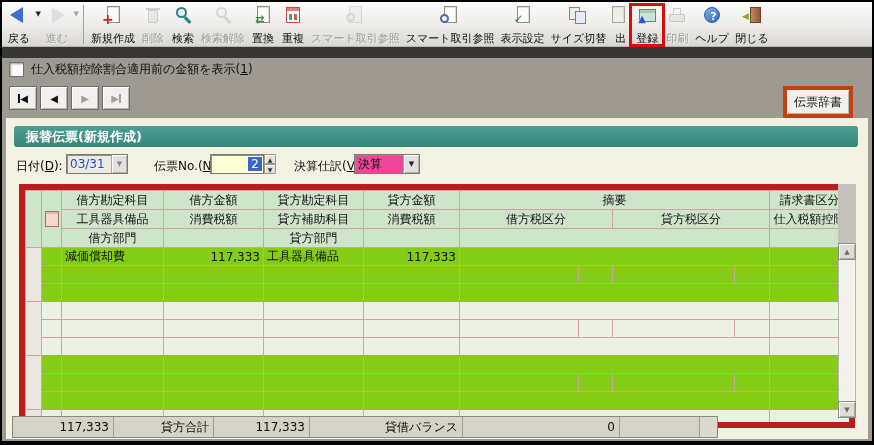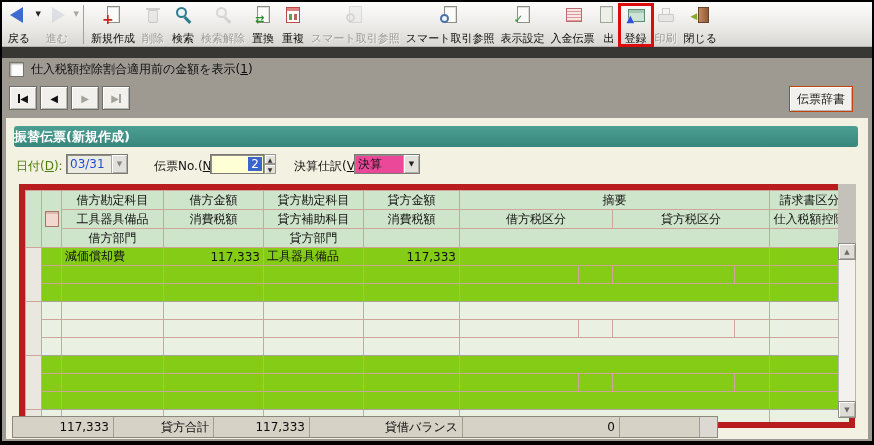"サイズ切替" div.tbtn { html: none -> <div> <span></span> <span>サイズ切替</span> </div> }
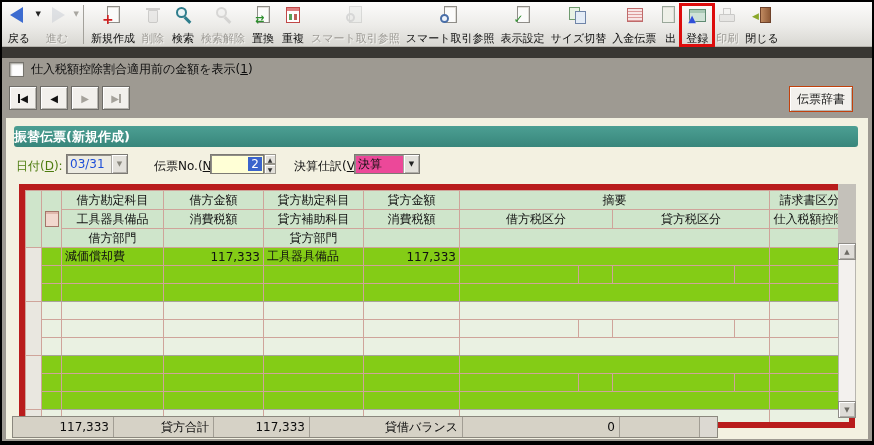"入金伝票" div.tbtn { html: <div> <span></span> <span>入金伝票</span> </div> -> none }
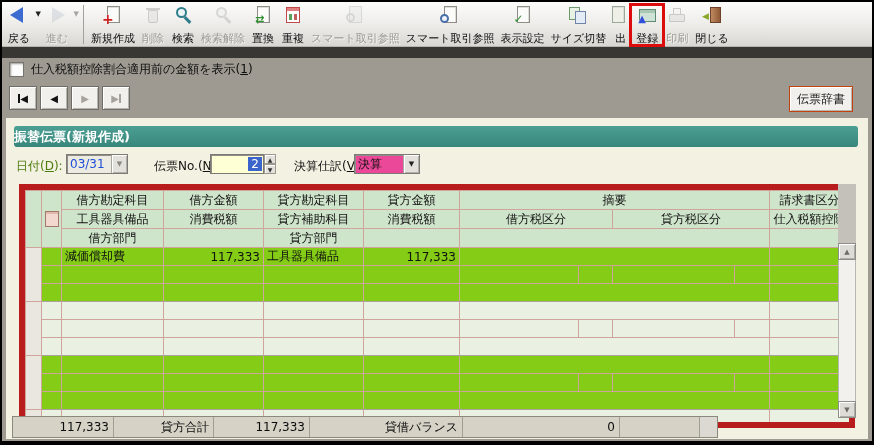"ヘルプ" div.tbtn { html: none -> <div> <span></span> <span>ヘルプ</span> </div> }
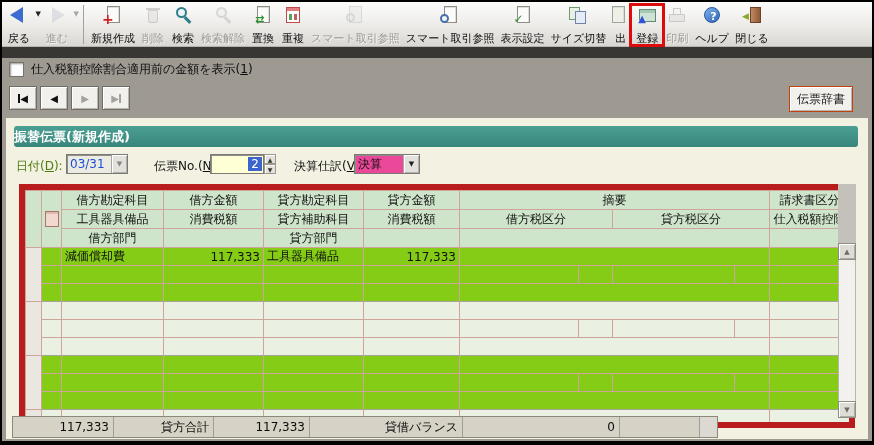"伝票辞書" .dictbtn { border: 1px solid #c2410c -> 4px solid #c2410c }
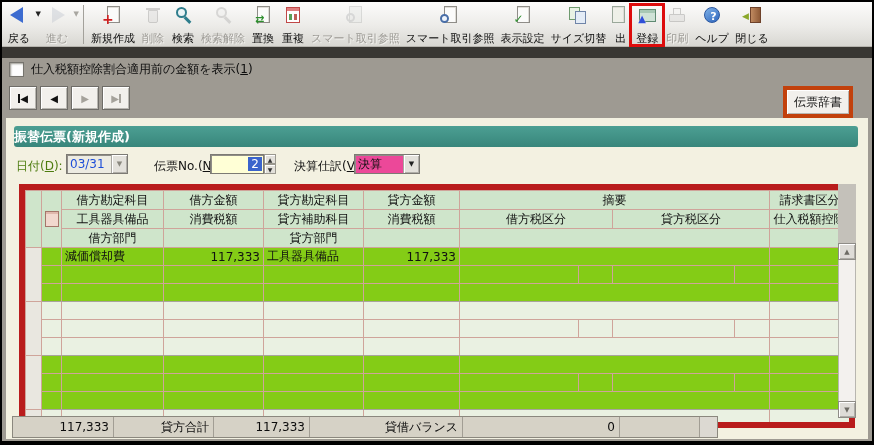"振替伝票(新規作成)" .panel-title { padding-left: 0 -> 12px }
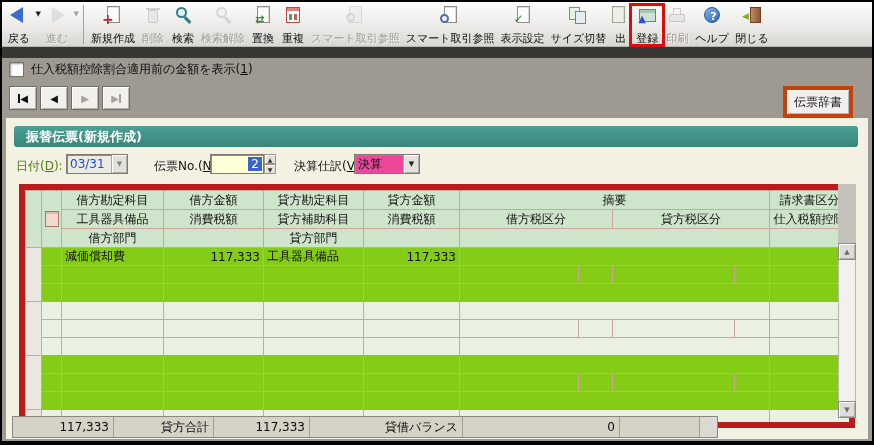"日付(D):" .flabel.dis { color: #4d7c0f -> #000000 }
